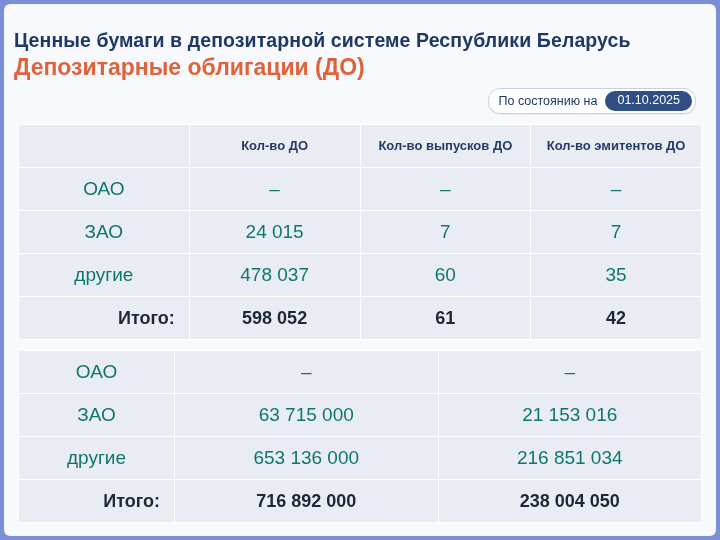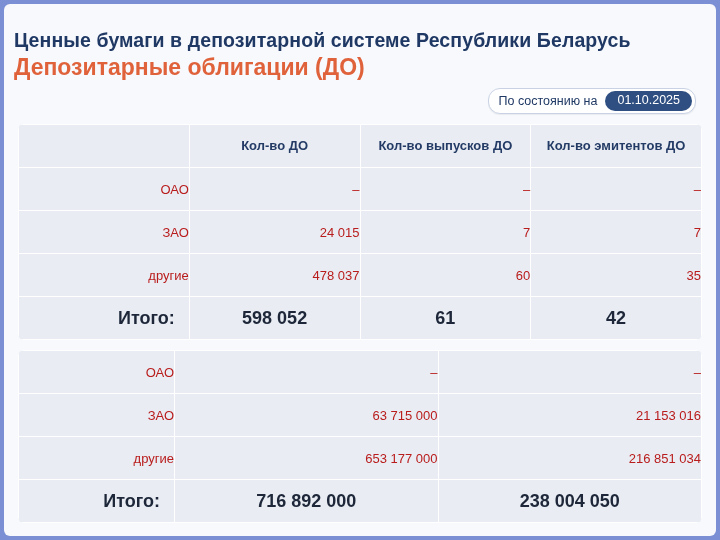"ОАО" .data-row td { color: #b91c1c -> #0f766e; font-size: 13px -> 19px; text-align: right -> none }
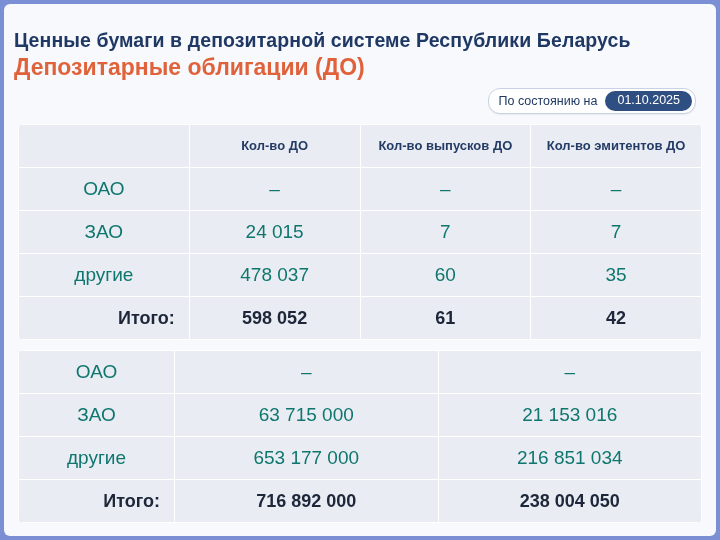"653 177 000" td { text: 653 177 000 -> 653 136 000 }
